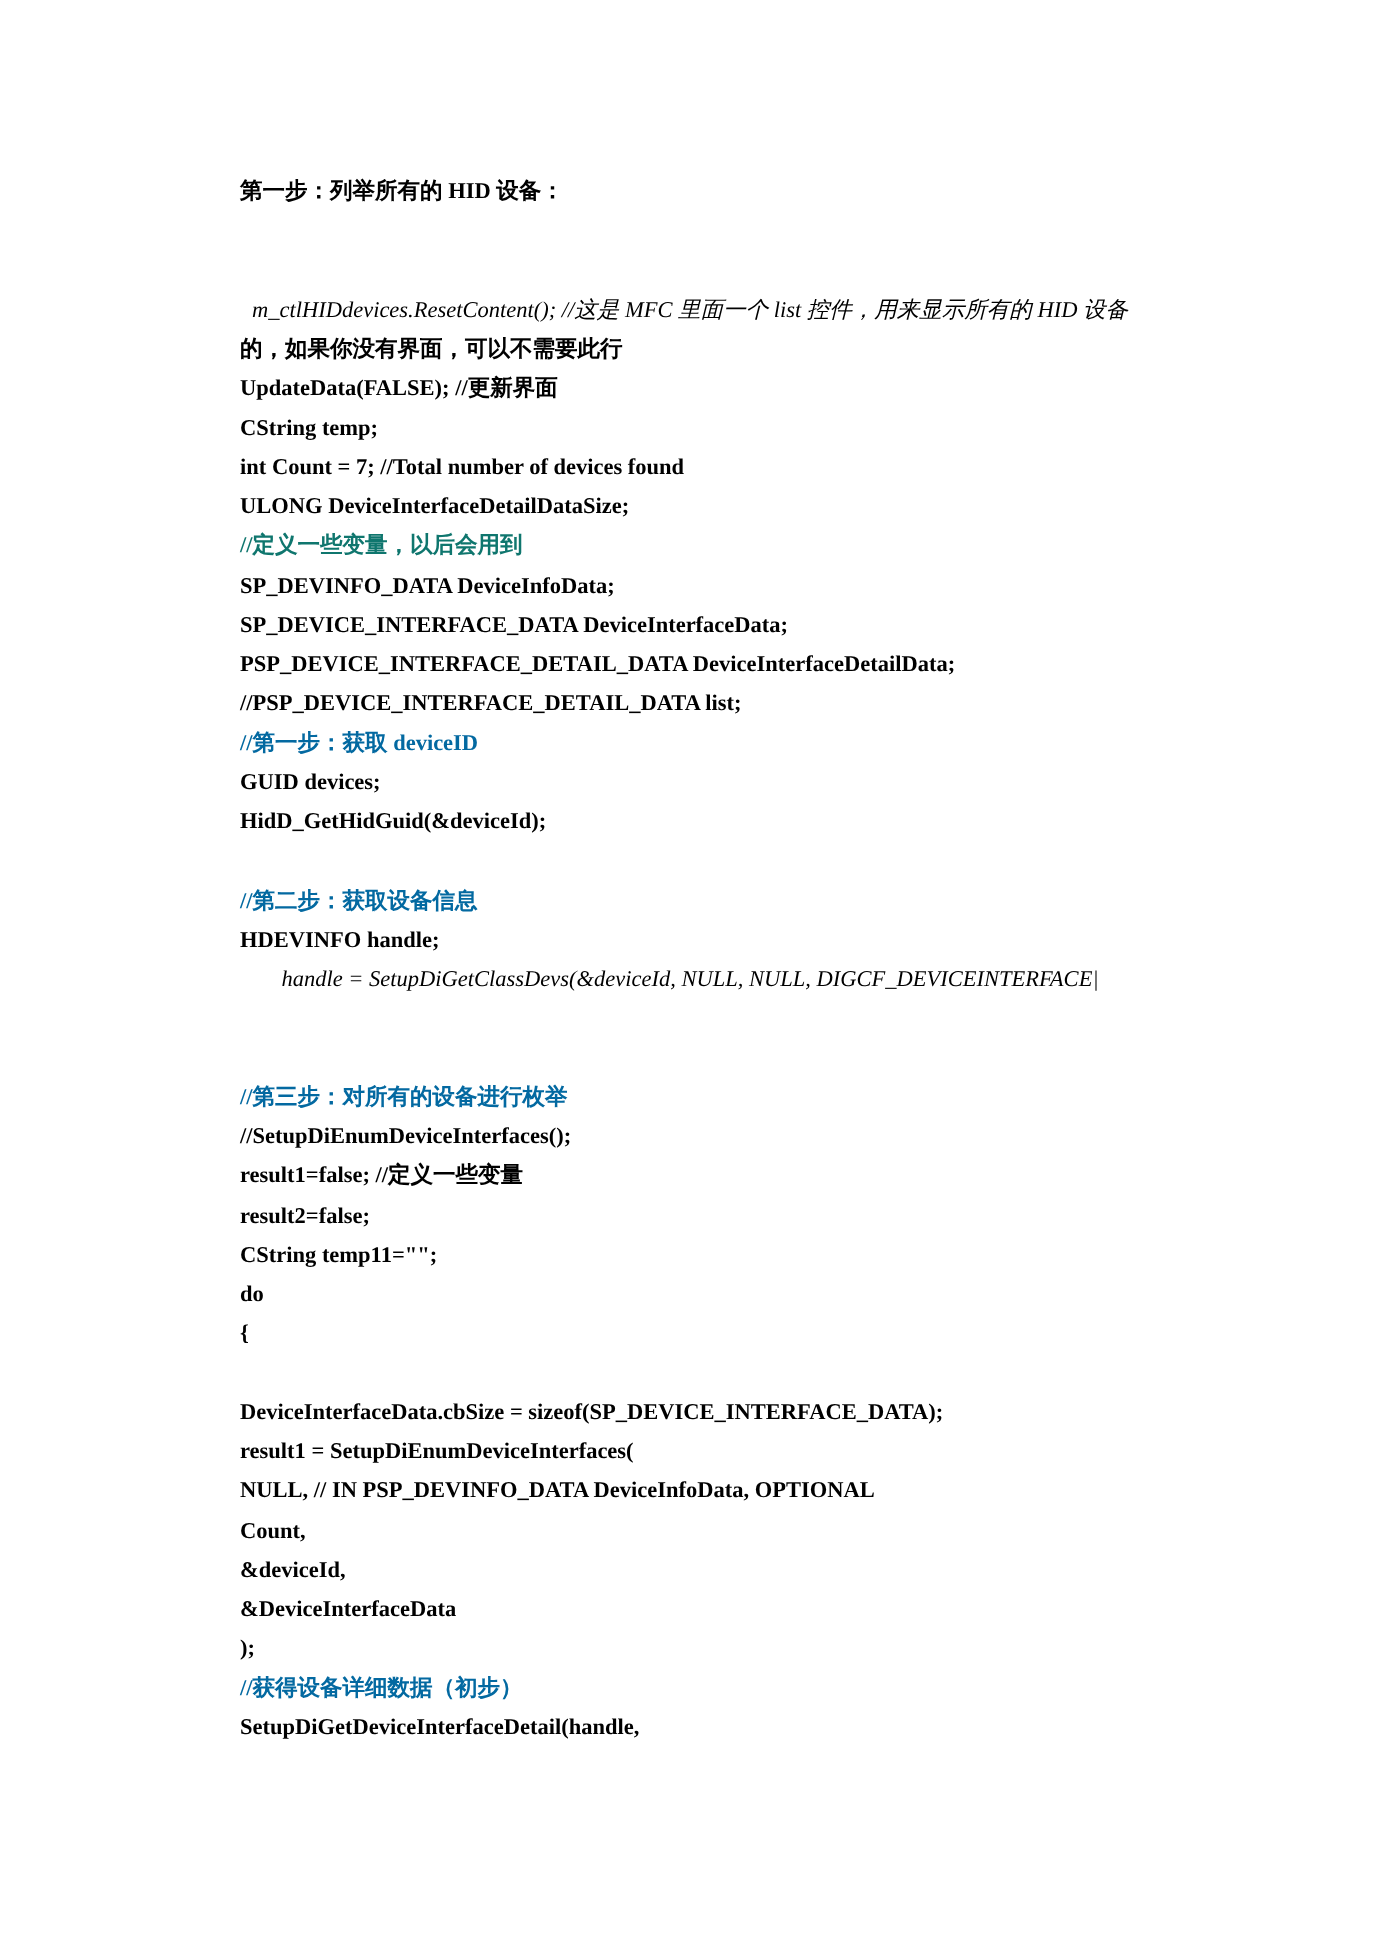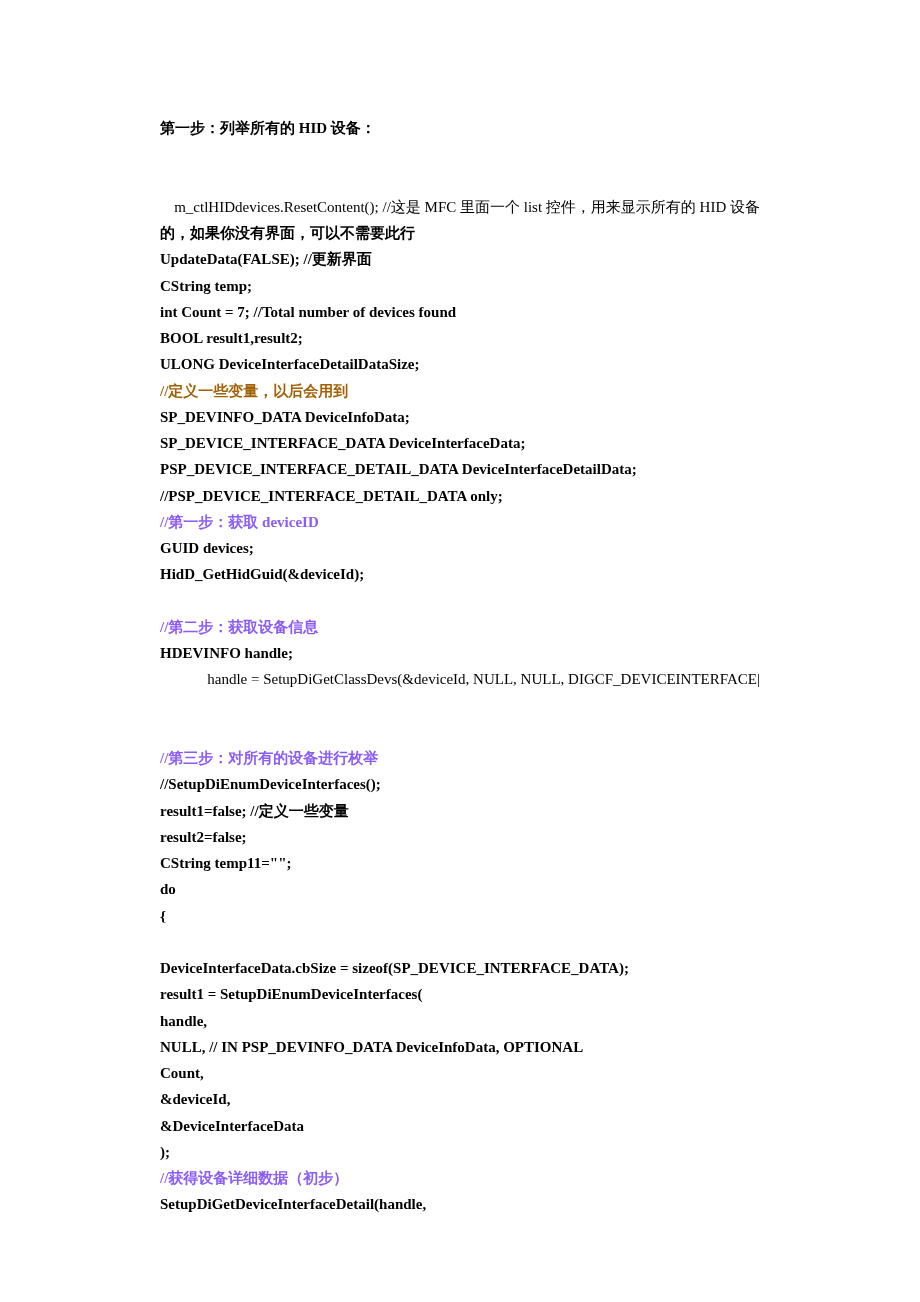"m_ctlHIDdevices.ResetContent(); //这是 MFC" .justify-spread { font-style: none -> italic; justify-content: flex-end -> center }
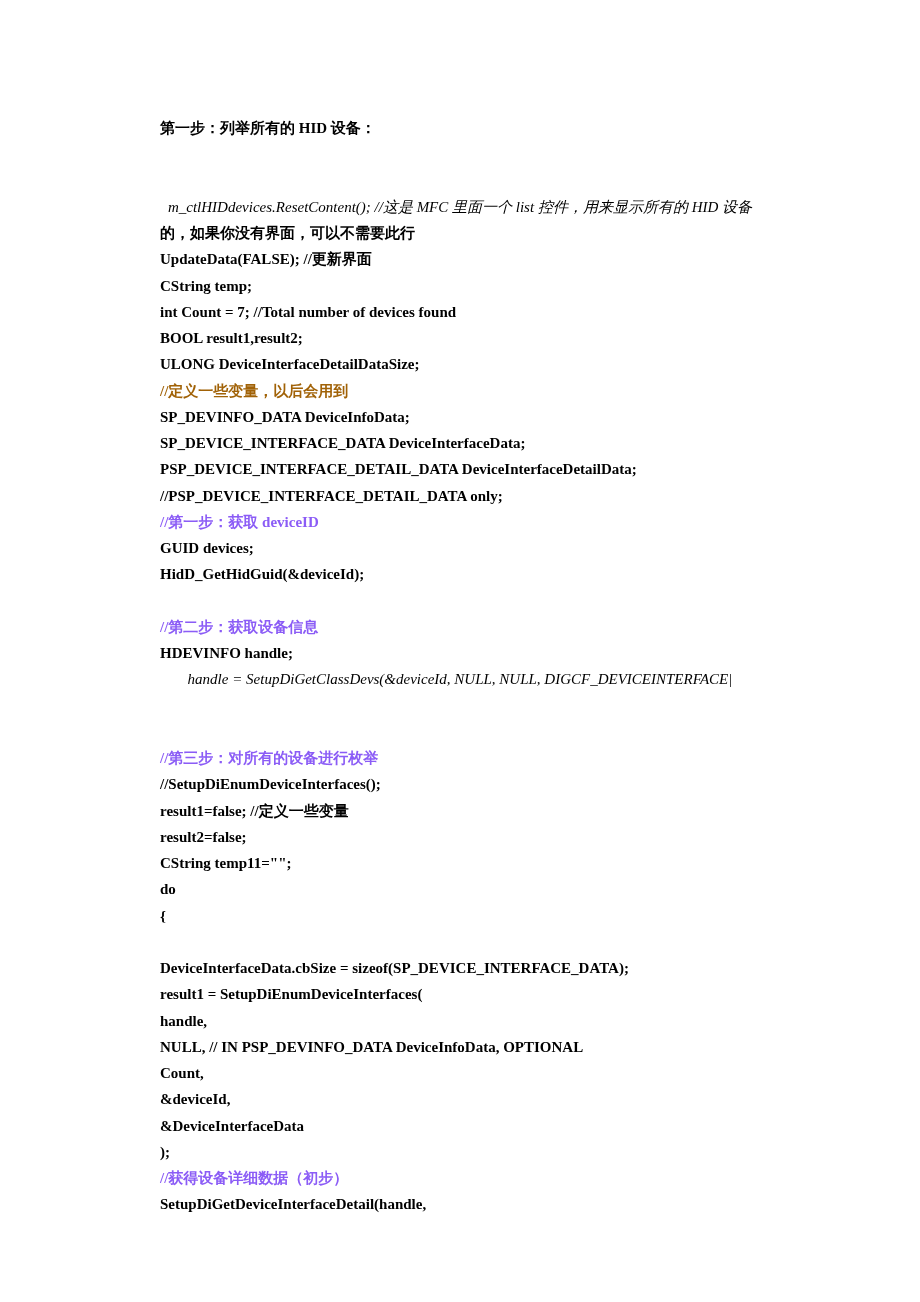"BOOL result1,result2;" div.line { html: <div>BOOL result1,result2;</div> -> none }
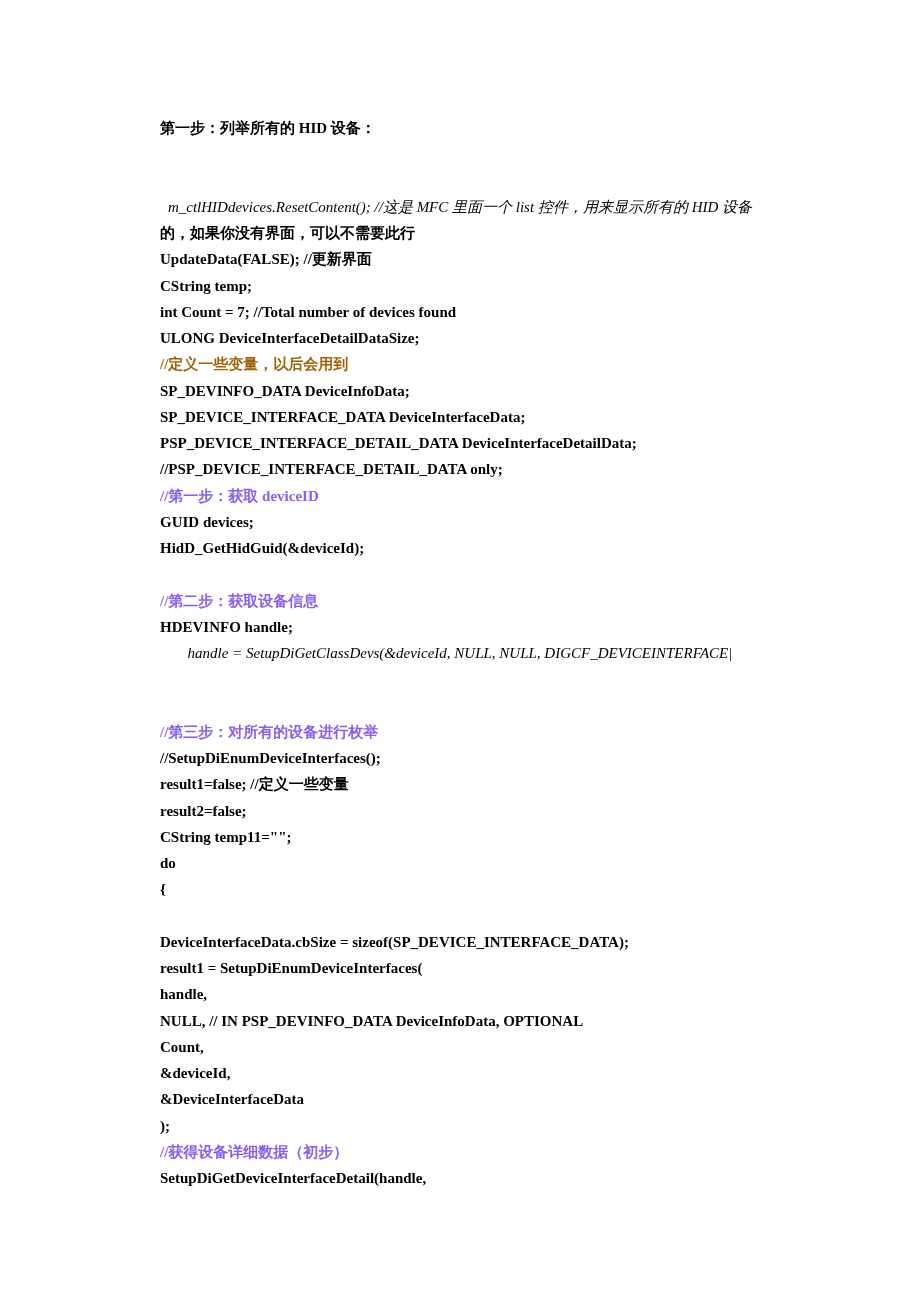"//定义一些变量，以后会用到" .red { color: #a16207 -> #0f766e }
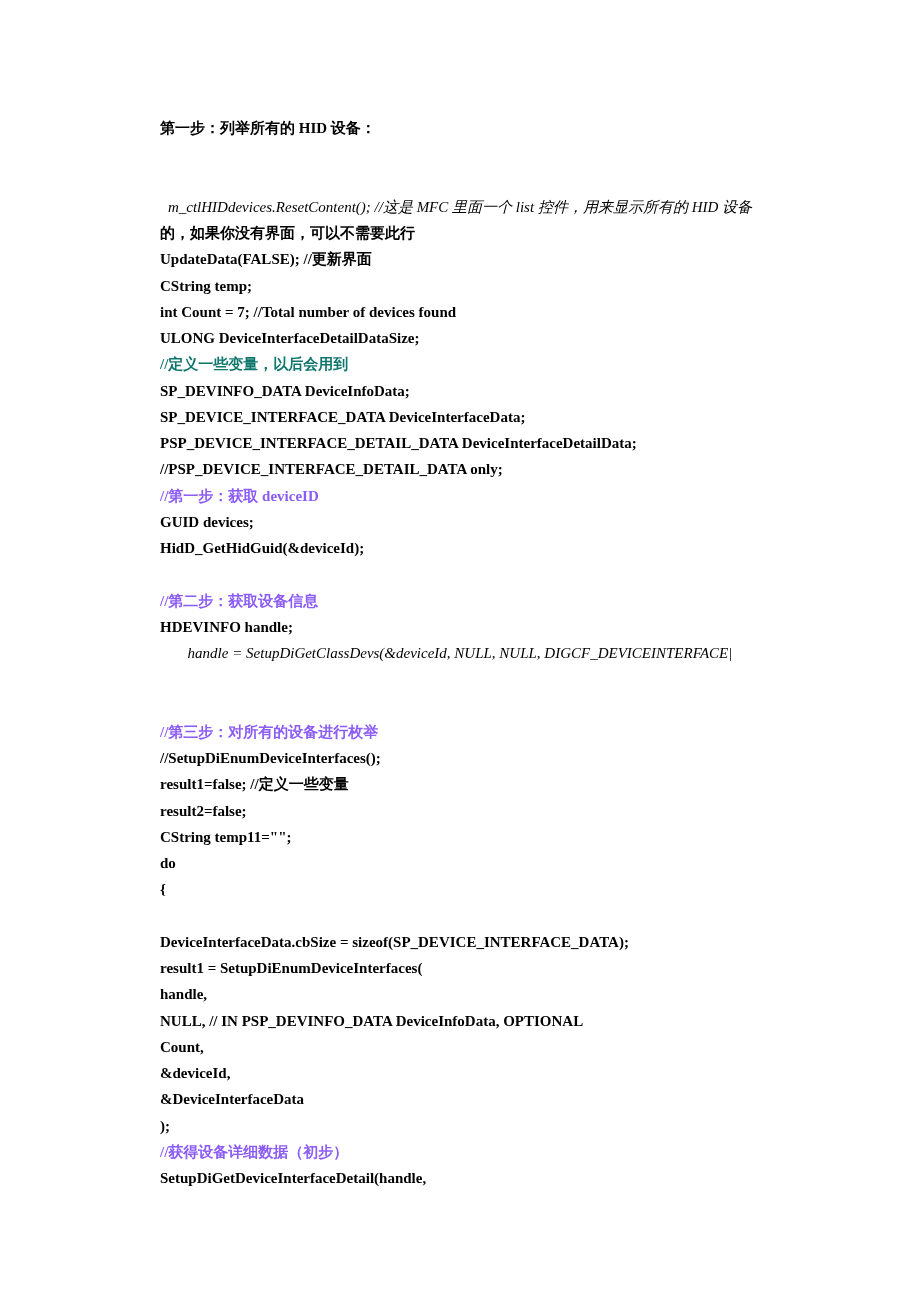"//PSP_DEVICE_INTERFACE_DETAIL_DATA only;" div.line { text: only -> list }
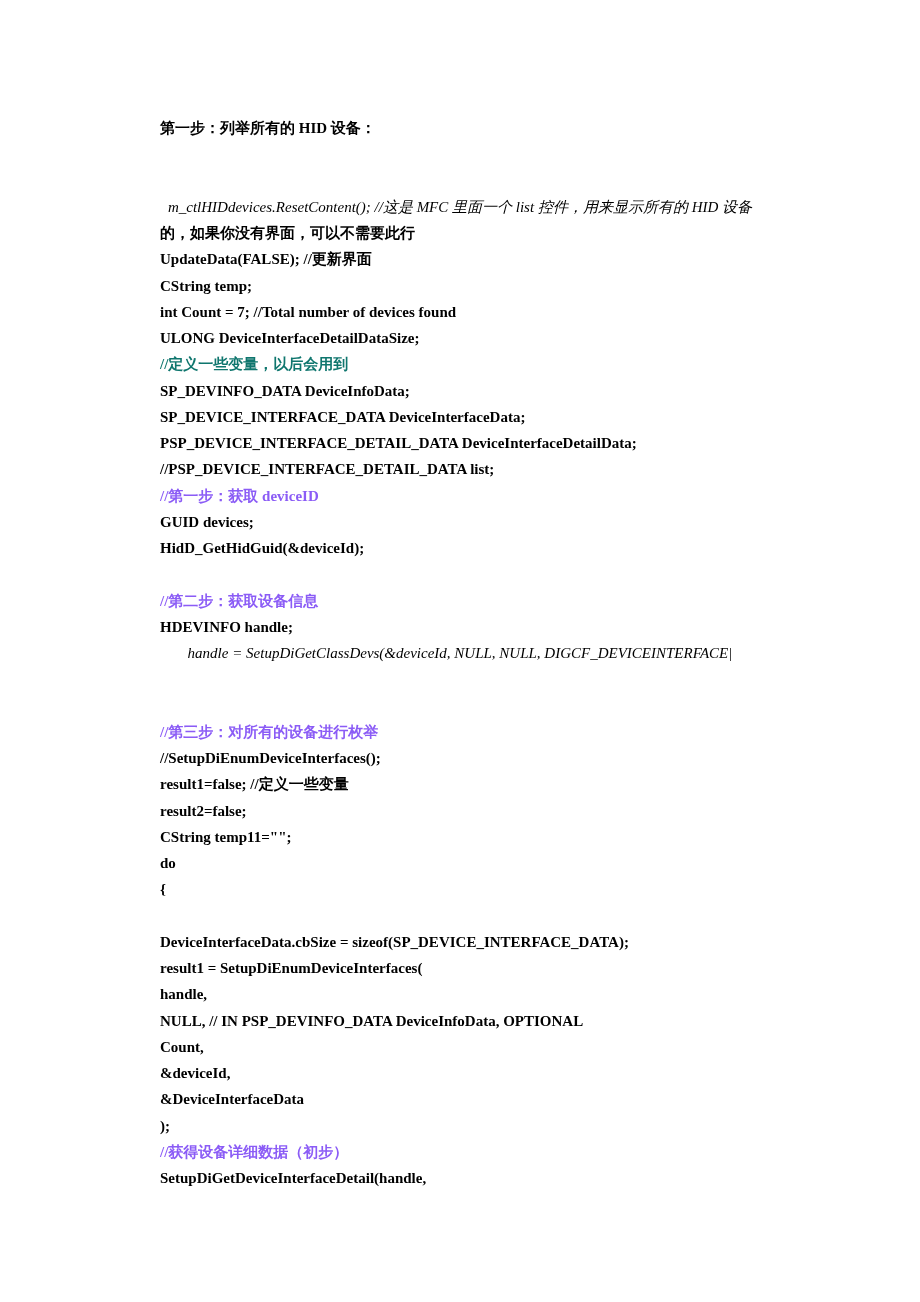"//第一步：获取 deviceID" .green { color: #8b5cf6 -> #0369a1 }
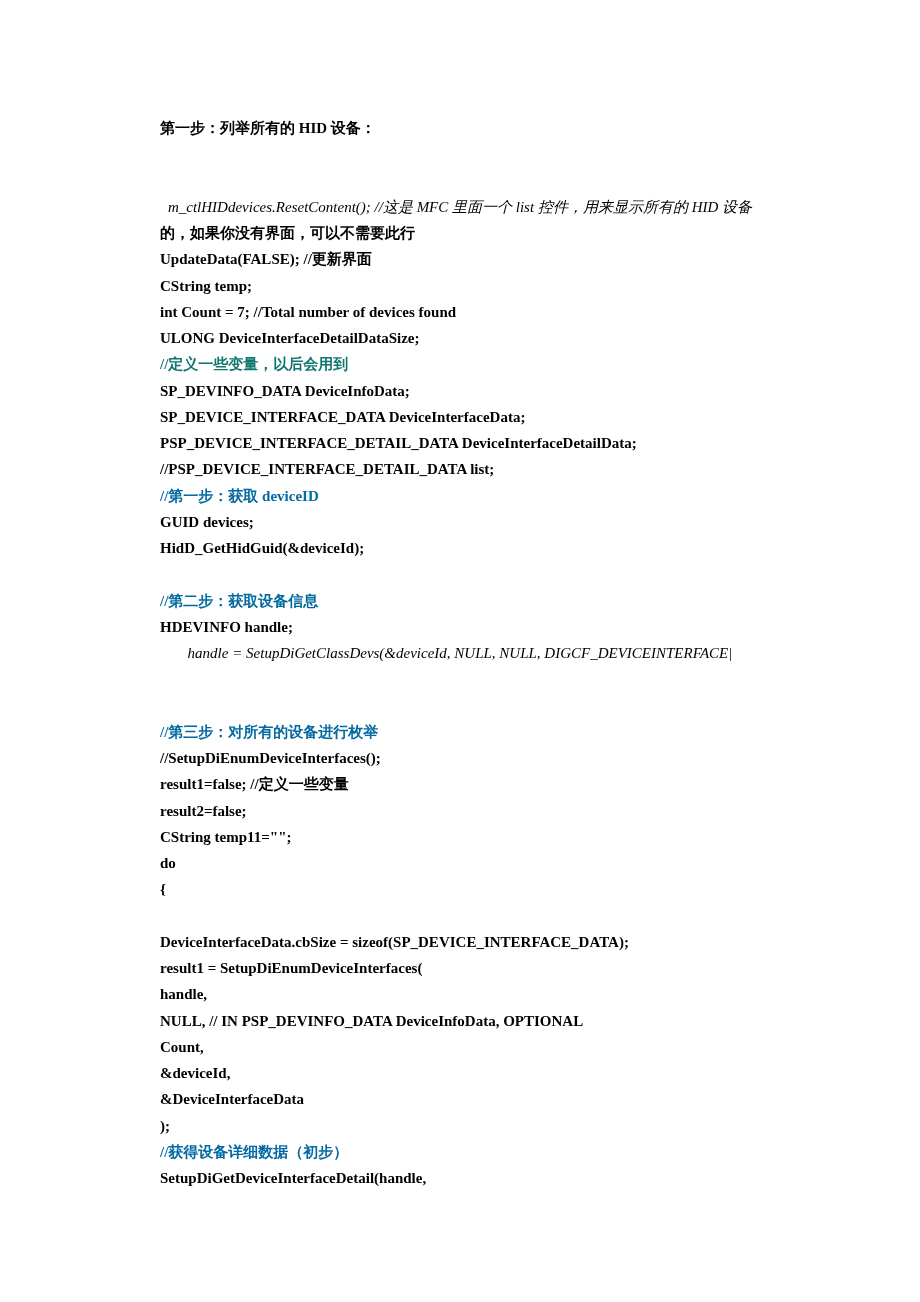"handle," div.line { html: <div>handle,</div> -> none }
